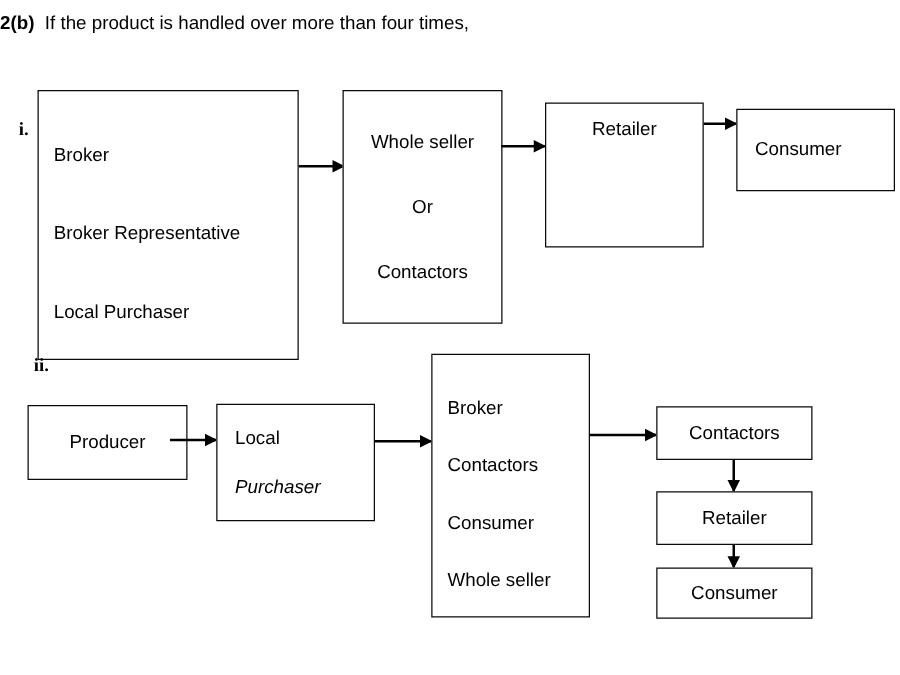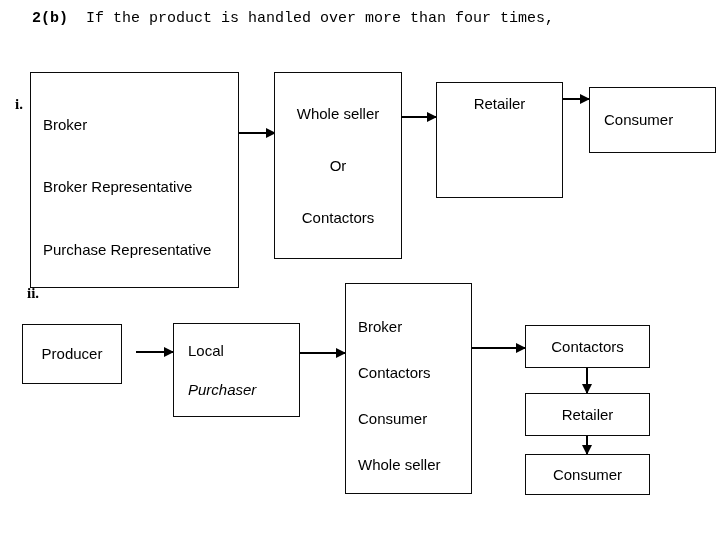"2(b) If the product is" .title { font-family: Liberation Mono, monospace -> Liberation Sans, sans-serif; left: 32px -> 0 }
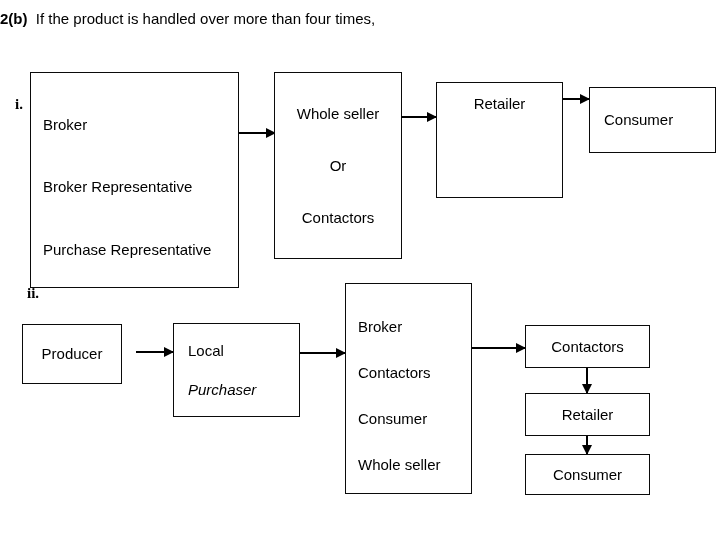"Purchase Representative" div.line { html: <div>Purchase Representative</div> -> none }
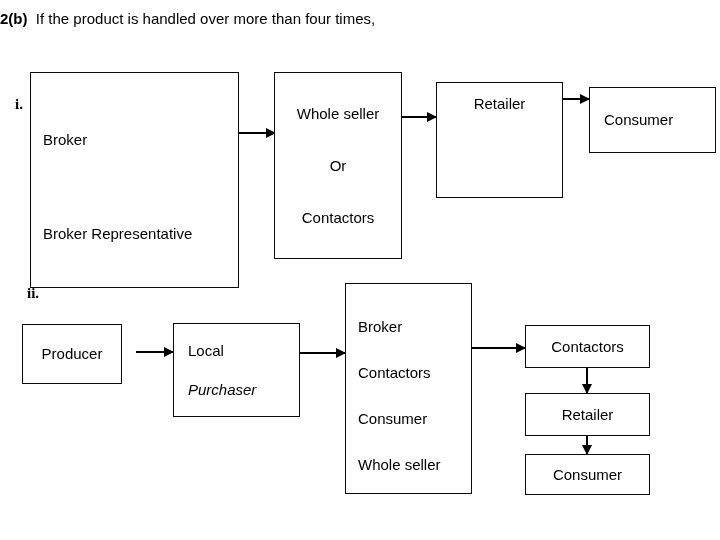"Local Purchaser" div.line { html: none -> <div>Local Purchaser</div> }
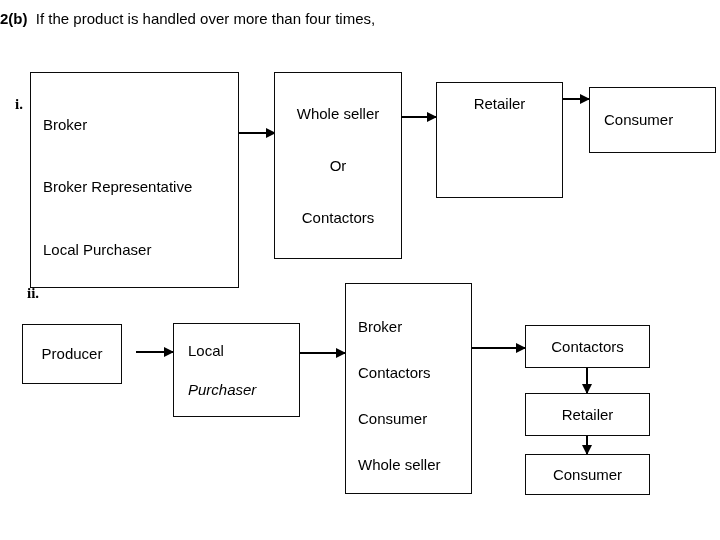"Producer" div.box { width: 100px -> 128px }
